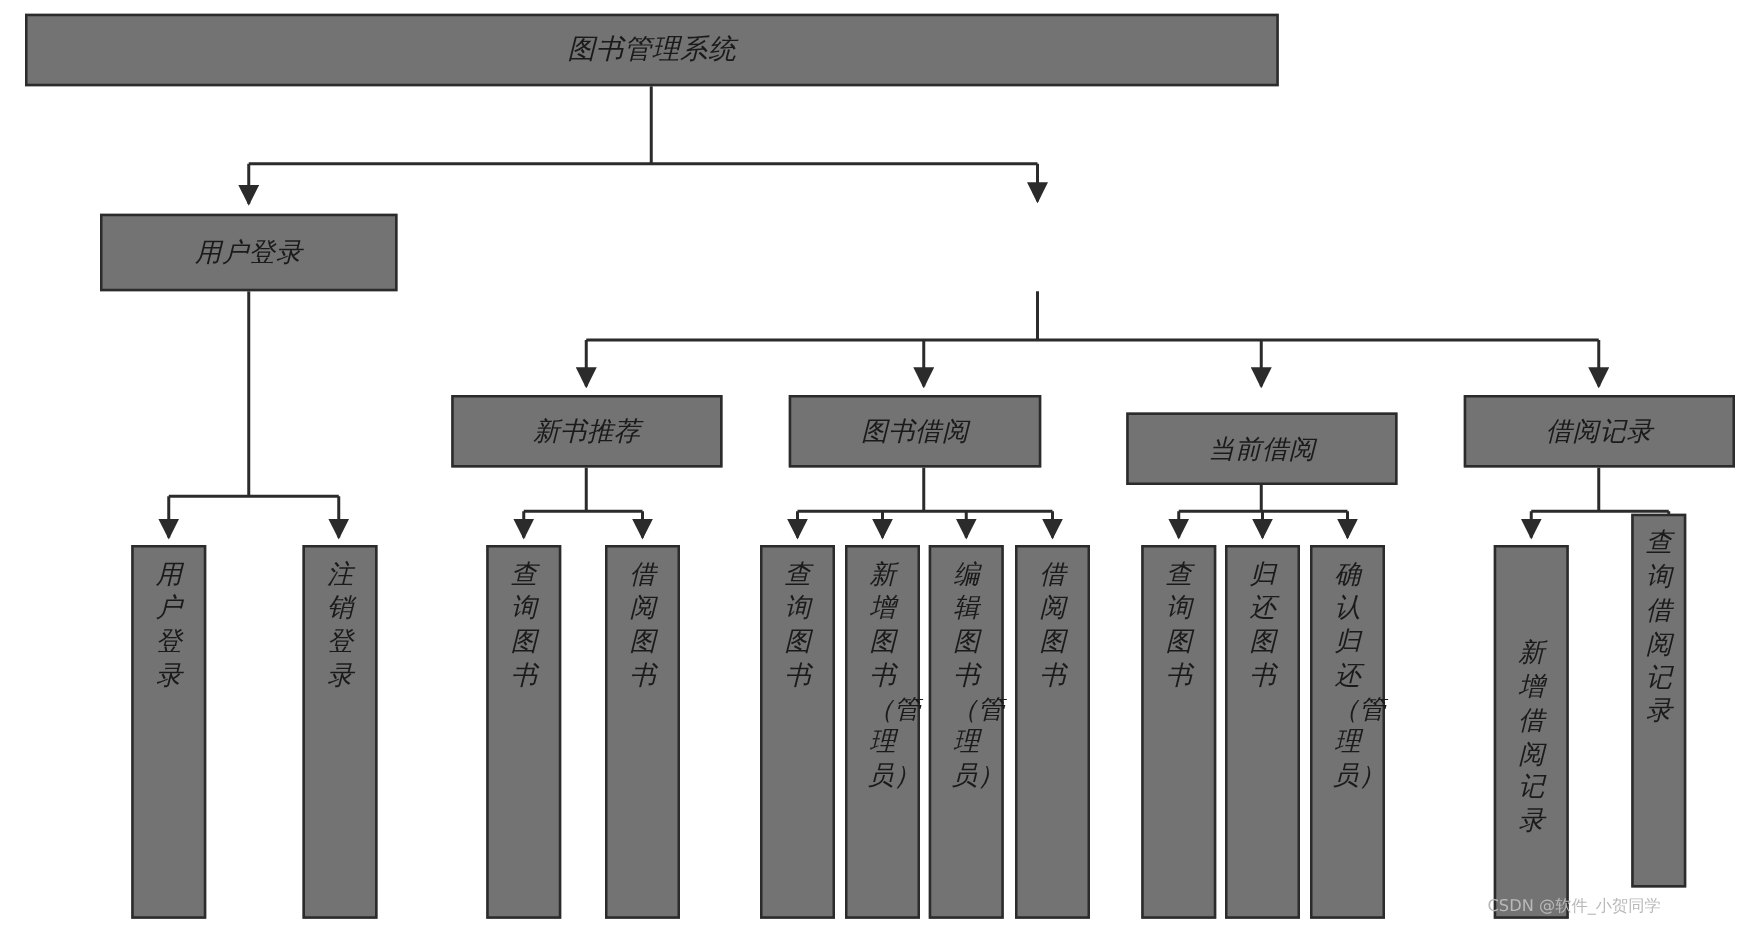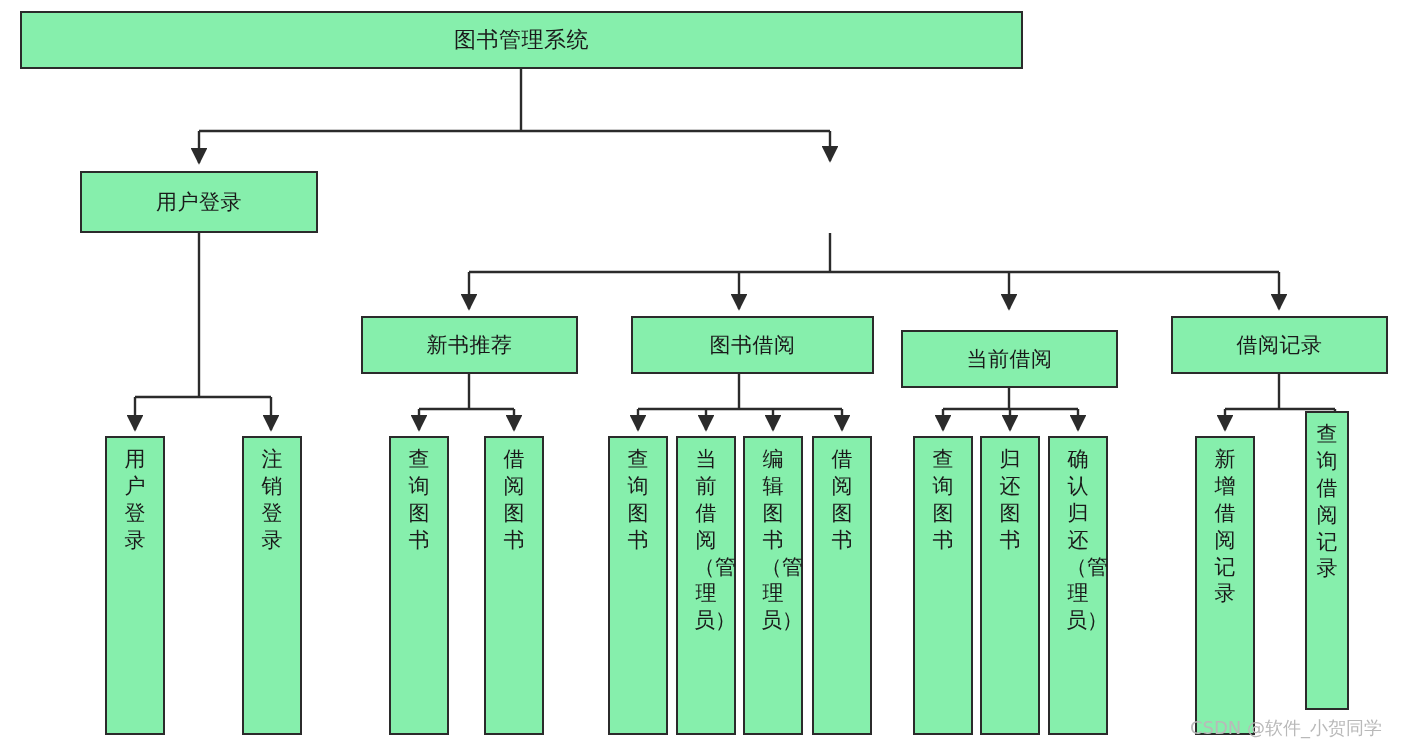"图书管理系统" .node { background: #86efac -> #737373; font-style: none -> italic }
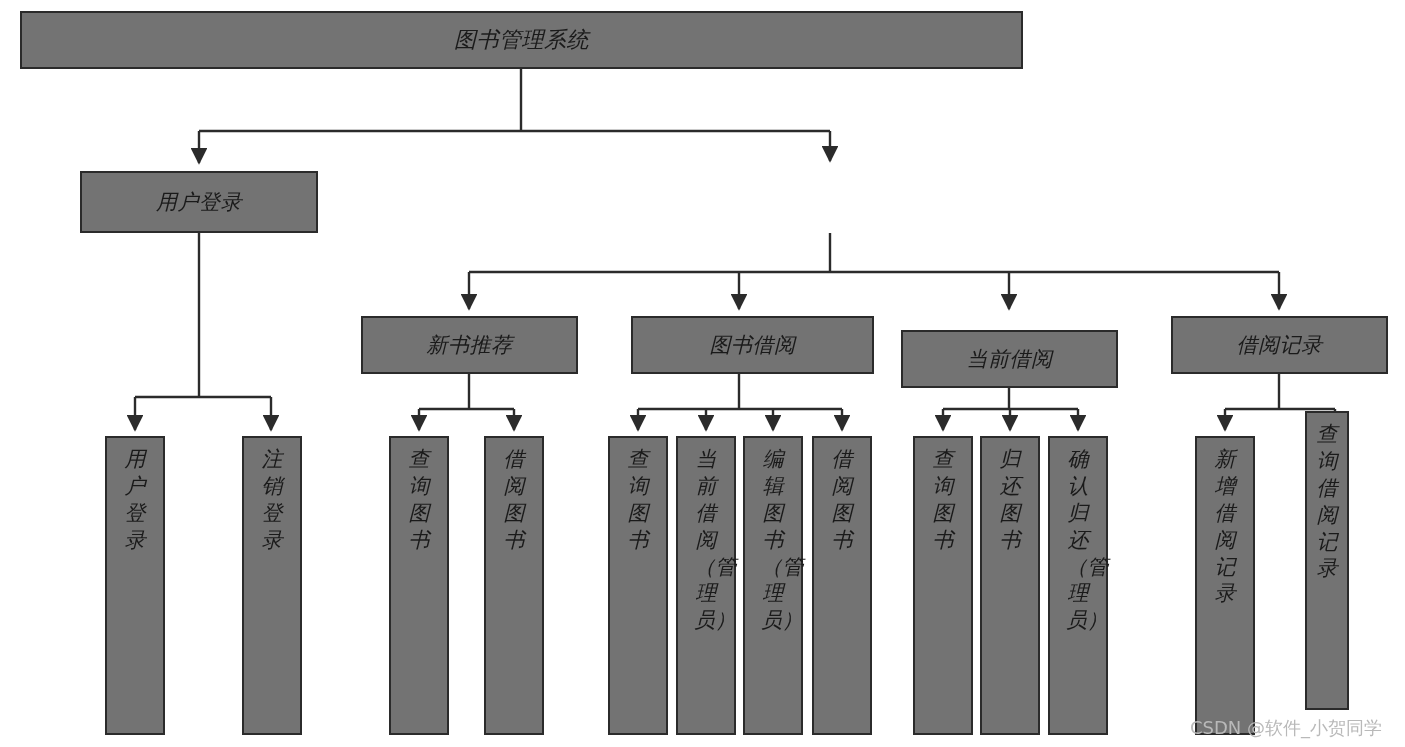"图书借阅" div.node { width: 243px -> 202px }
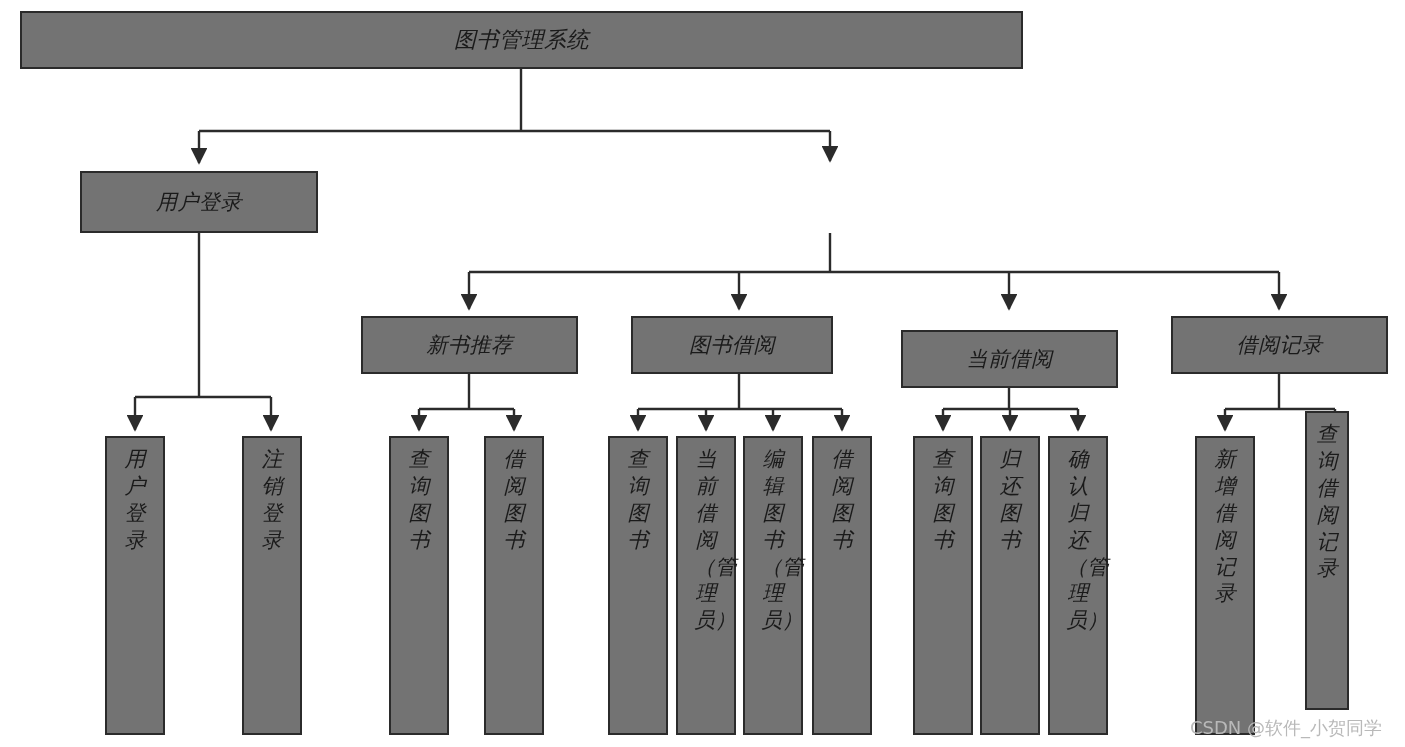"当前借阅（管理员）" span.node-label { text: 当前借阅 -> 新增图书 }
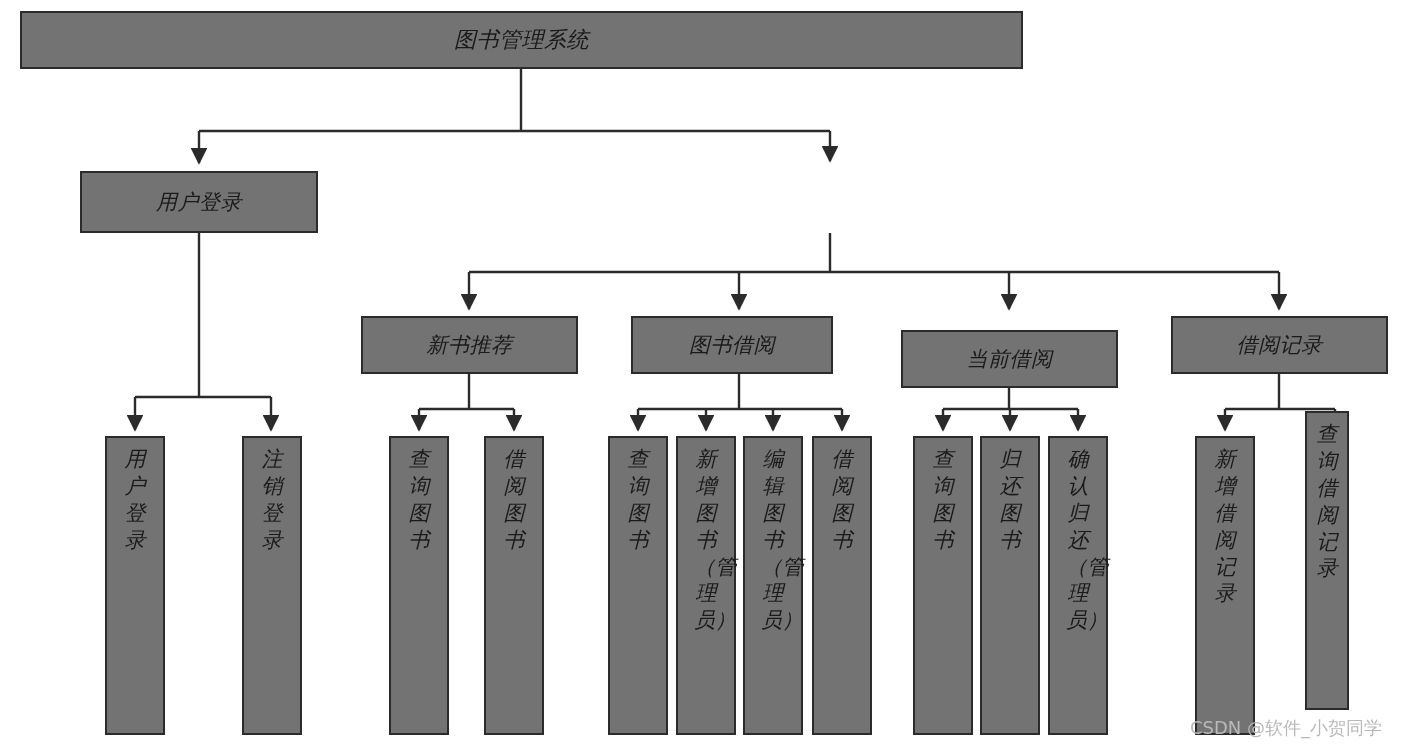"新增借阅记录" div.node { align-items: none -> center }
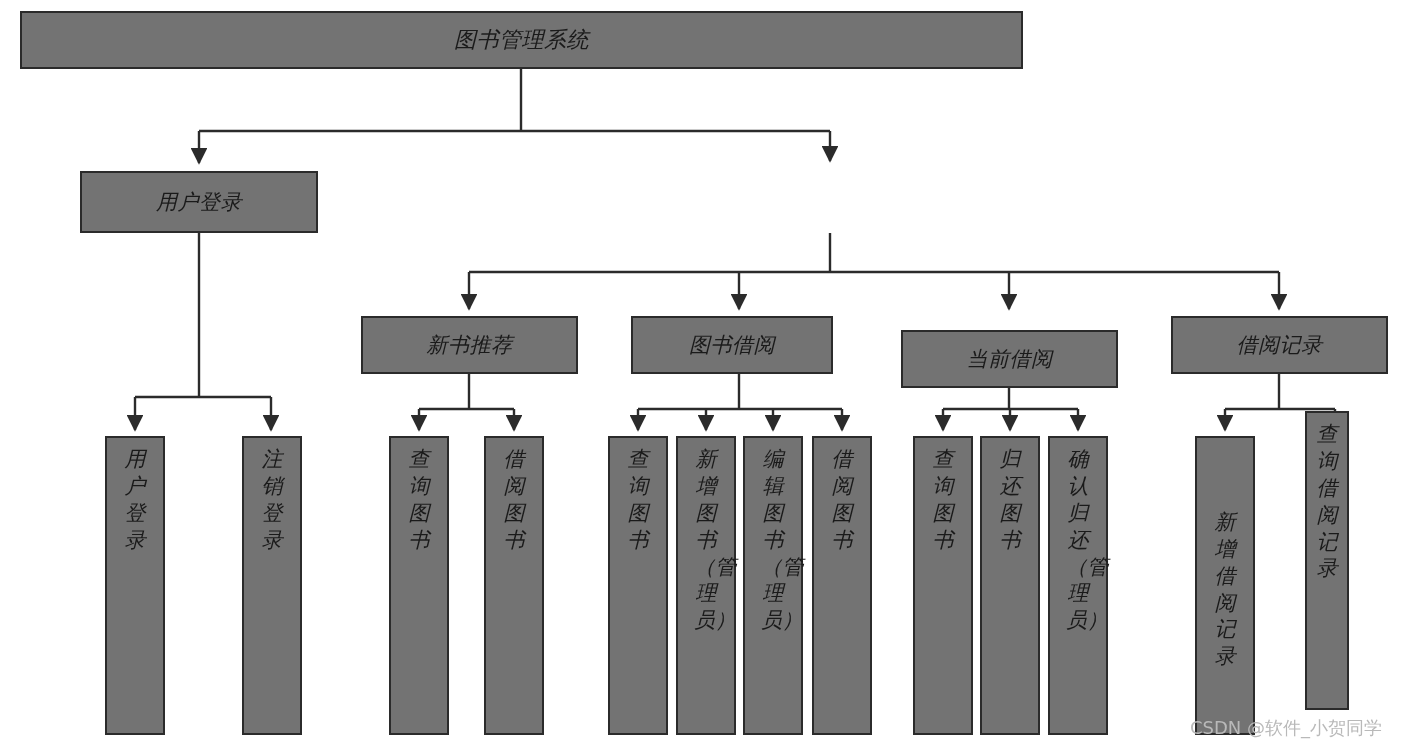"CSDN @软件_小贺同学" .watermark { font-size: 18px -> 13px }
